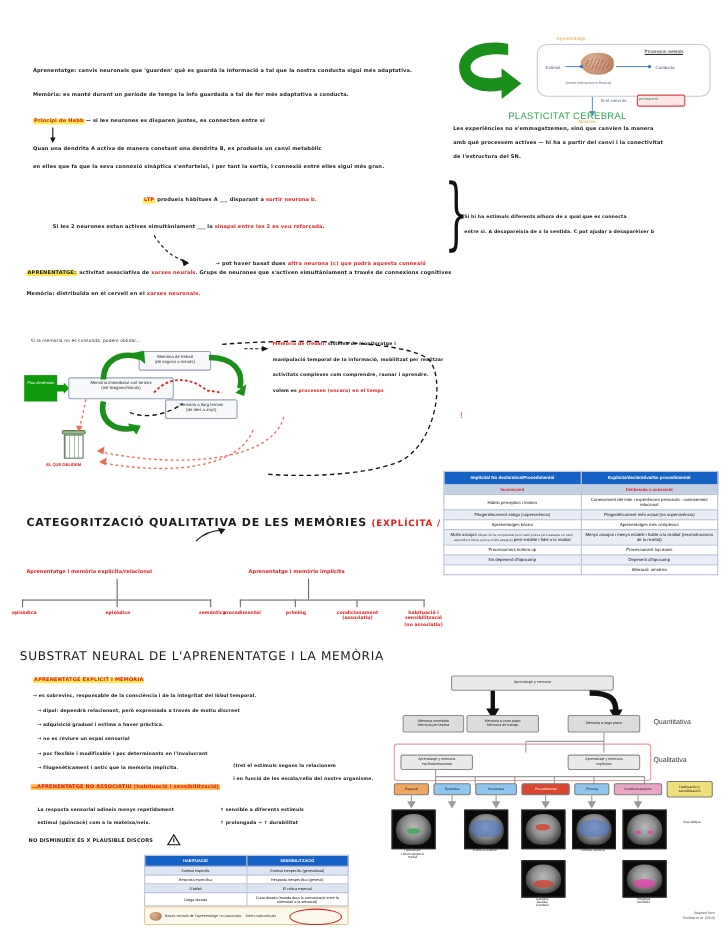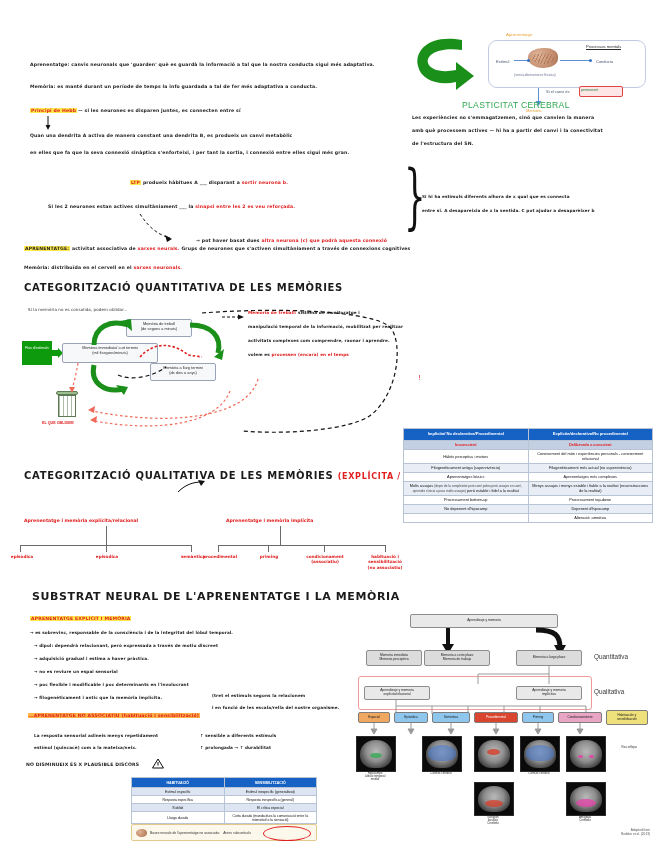"CATEGORITZACIÓ QUANTITATIVA DE LES" div.hw { html: <div>CATEGORITZACIÓ QUANTITATIVA DE LES MEMÒRIES</div> -> none }
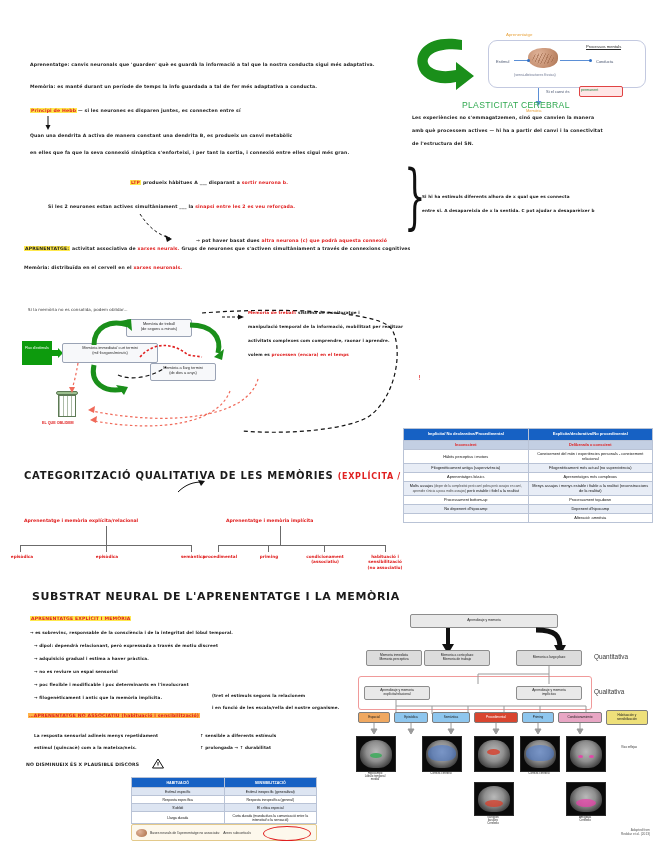"SUBSTRAT NEURAL DE L'APRENENTATGE I" div.hw { font-weight: 700 -> 400; left: 32px -> 18px }
